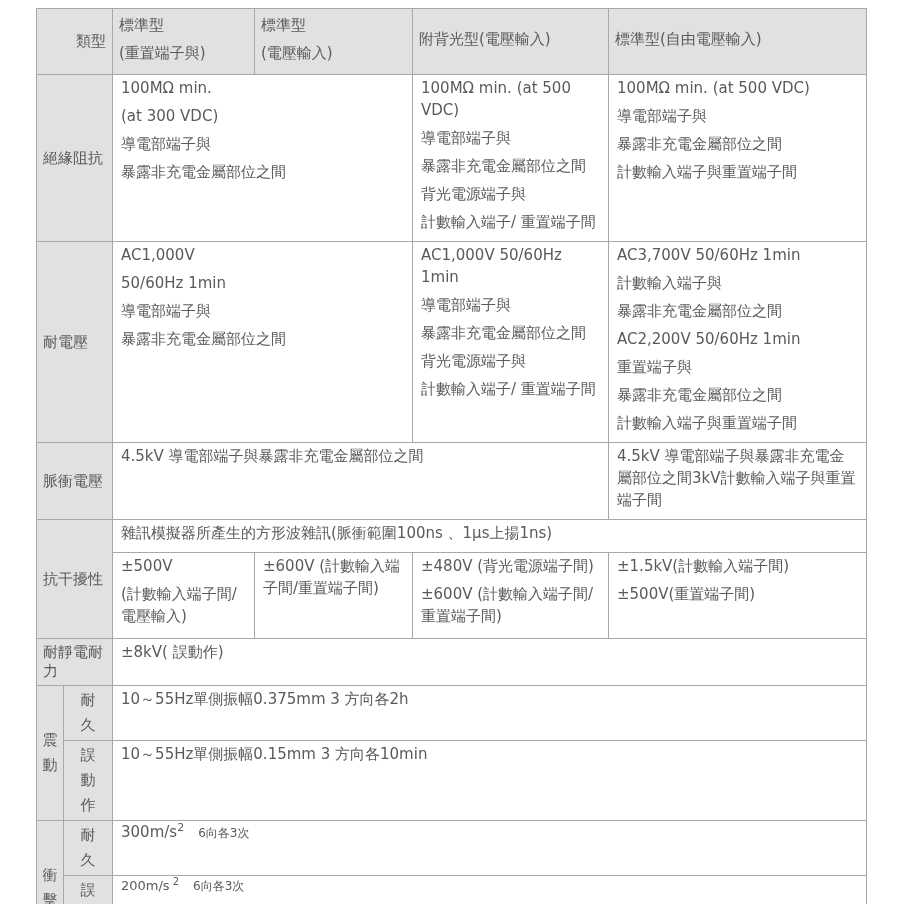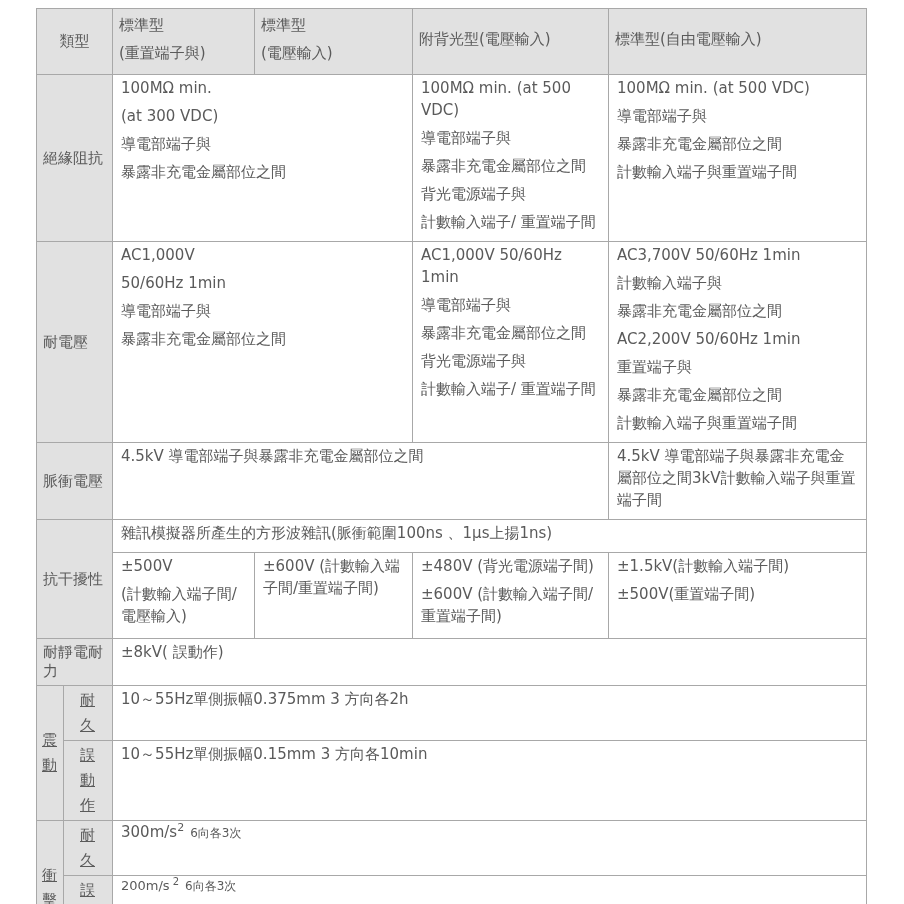"類型" td.center { text-align: center -> right }
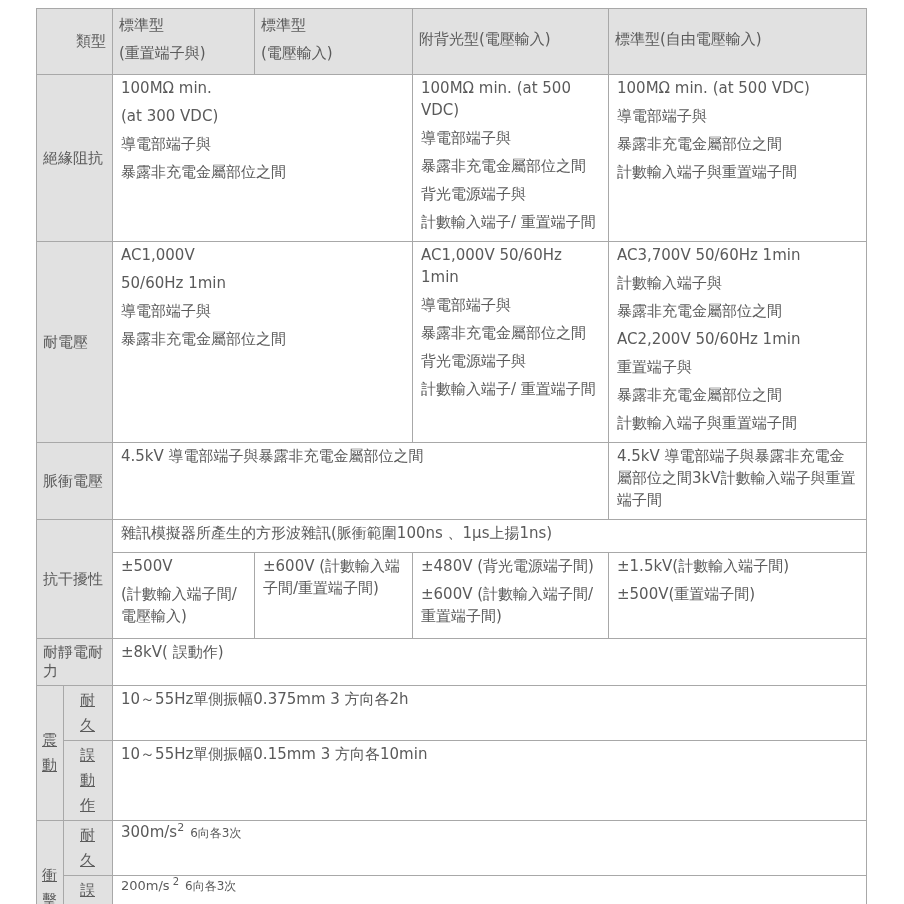"耐久" .stack { text-align: left -> center; text-decoration: underline -> none }
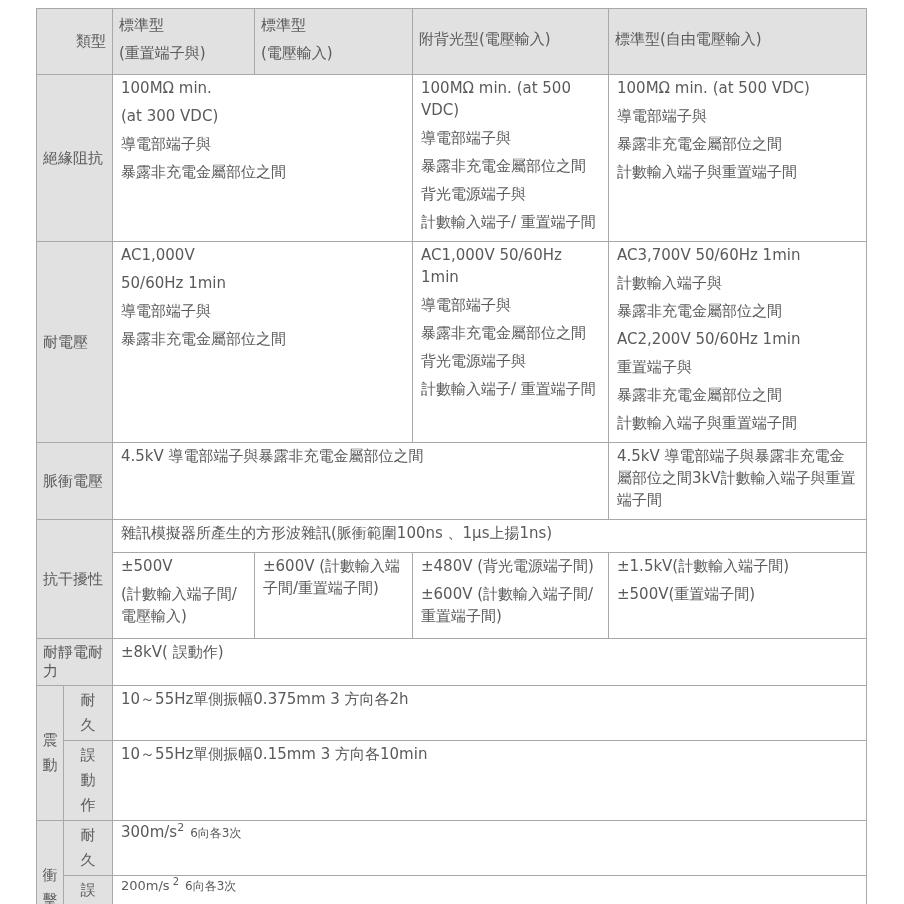"6向各3次" .suffix { margin-left: 6px -> 14px }
